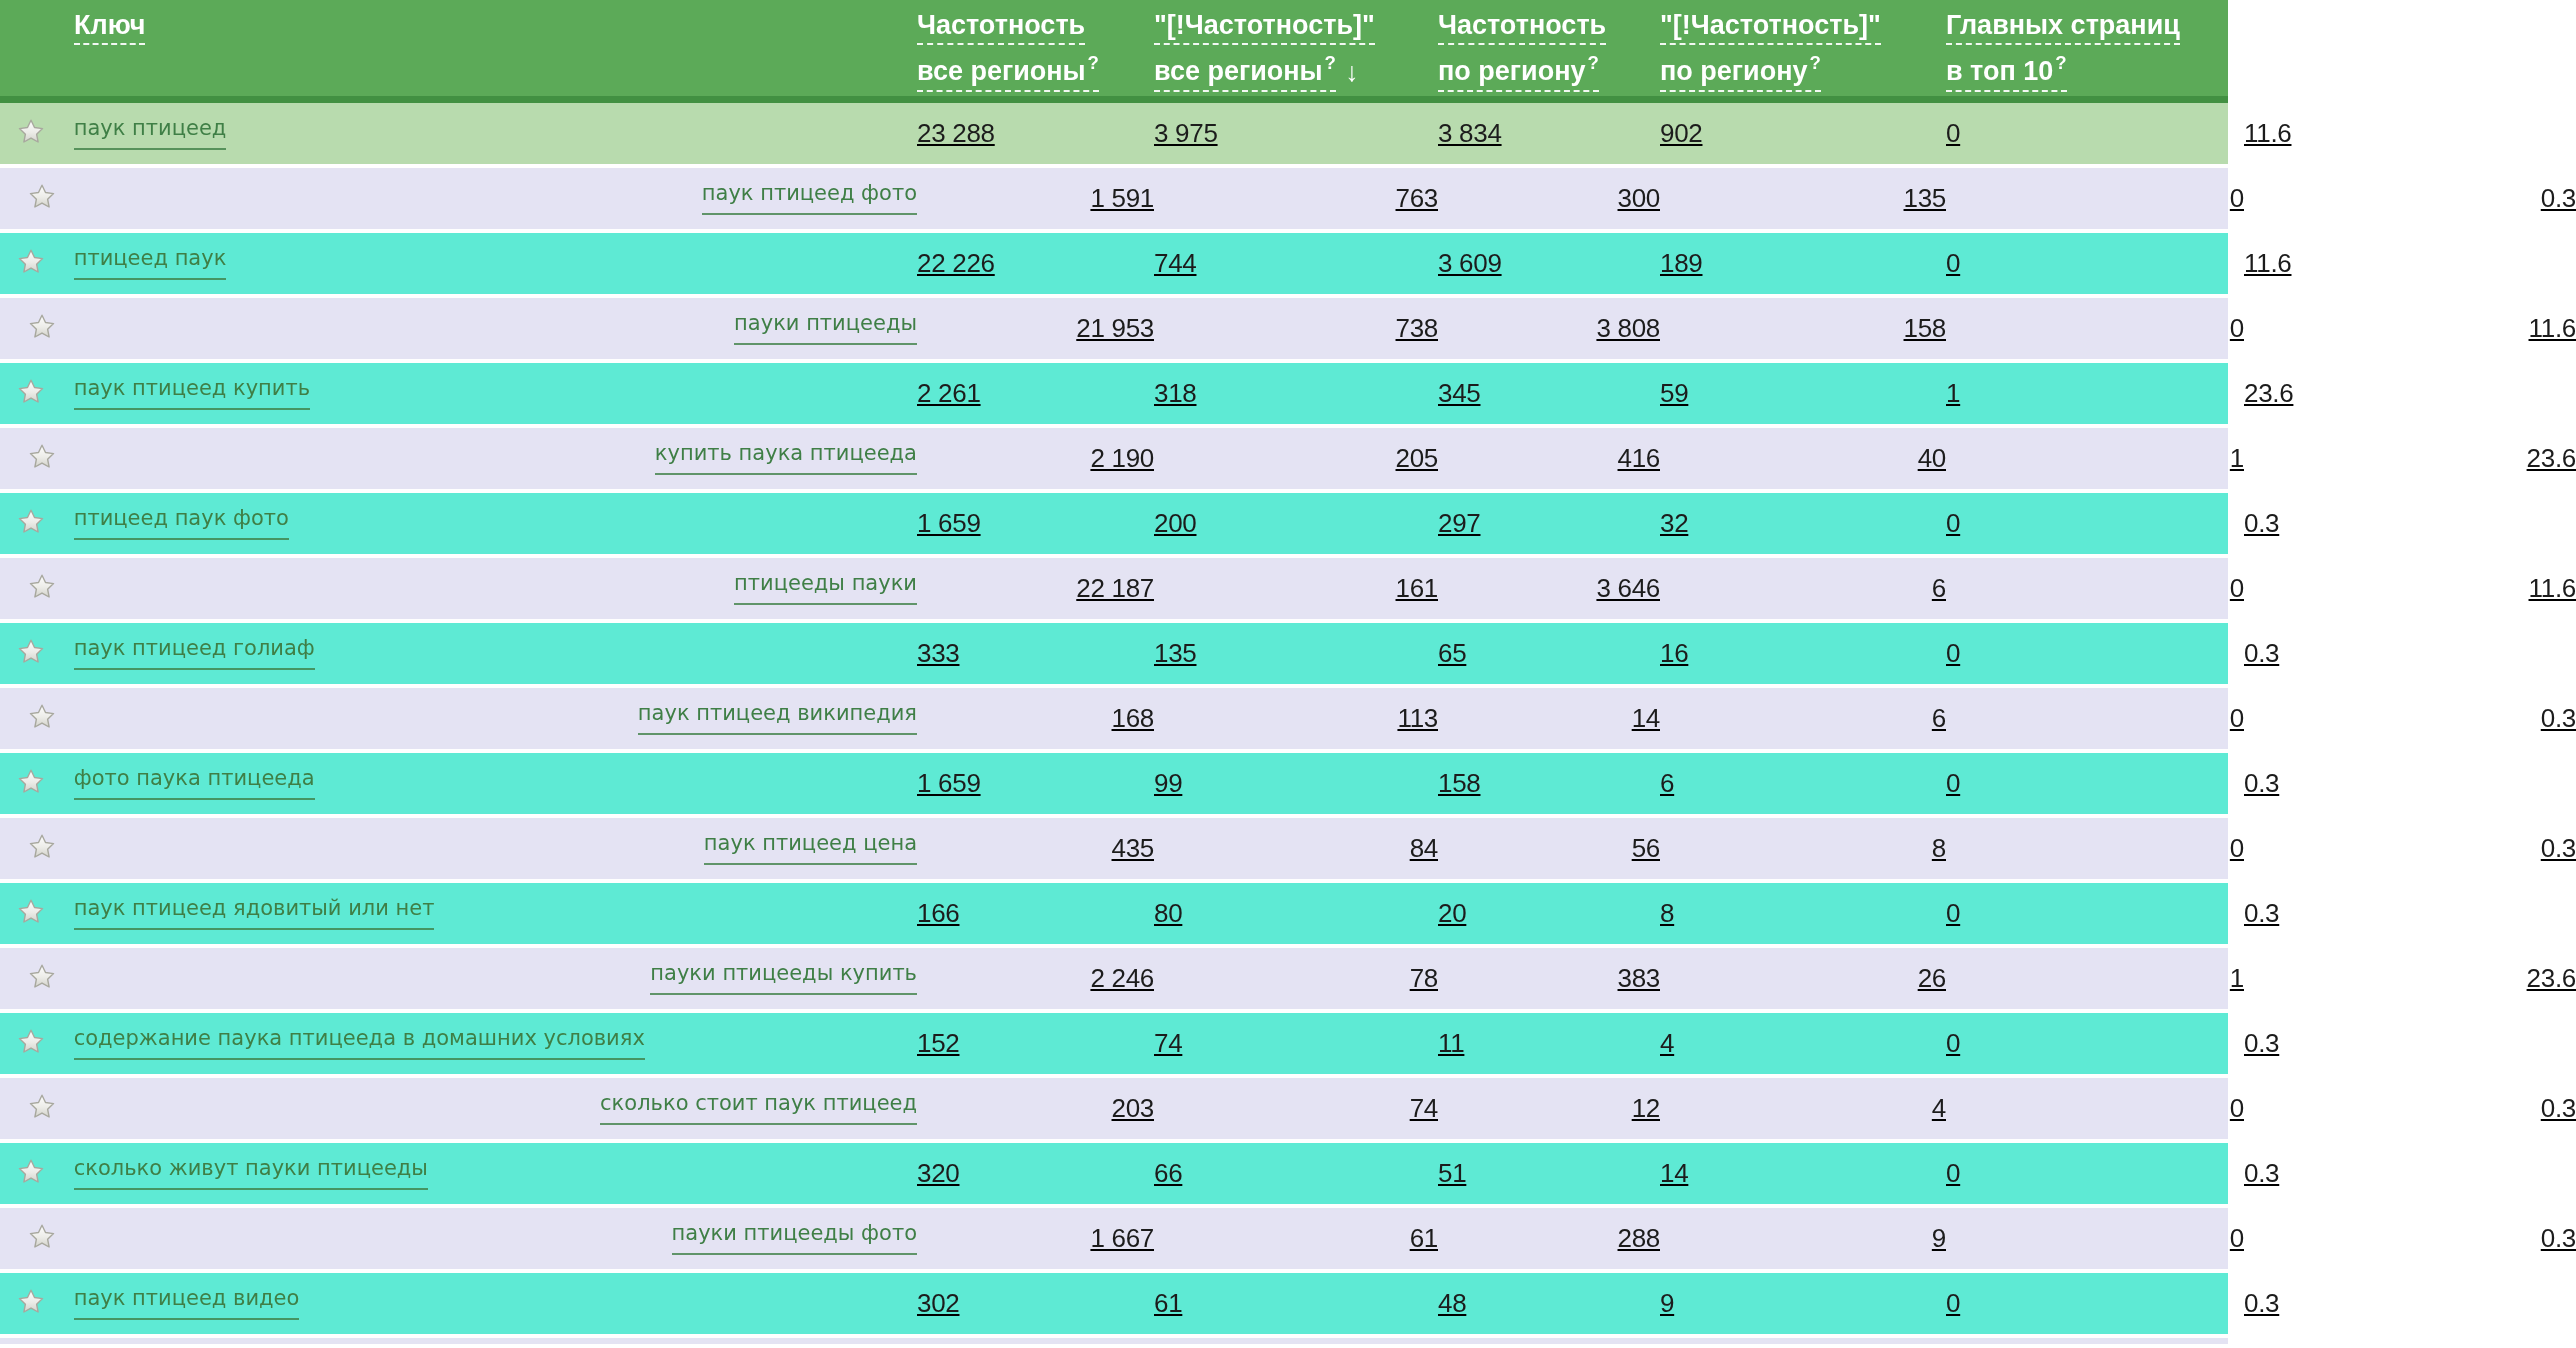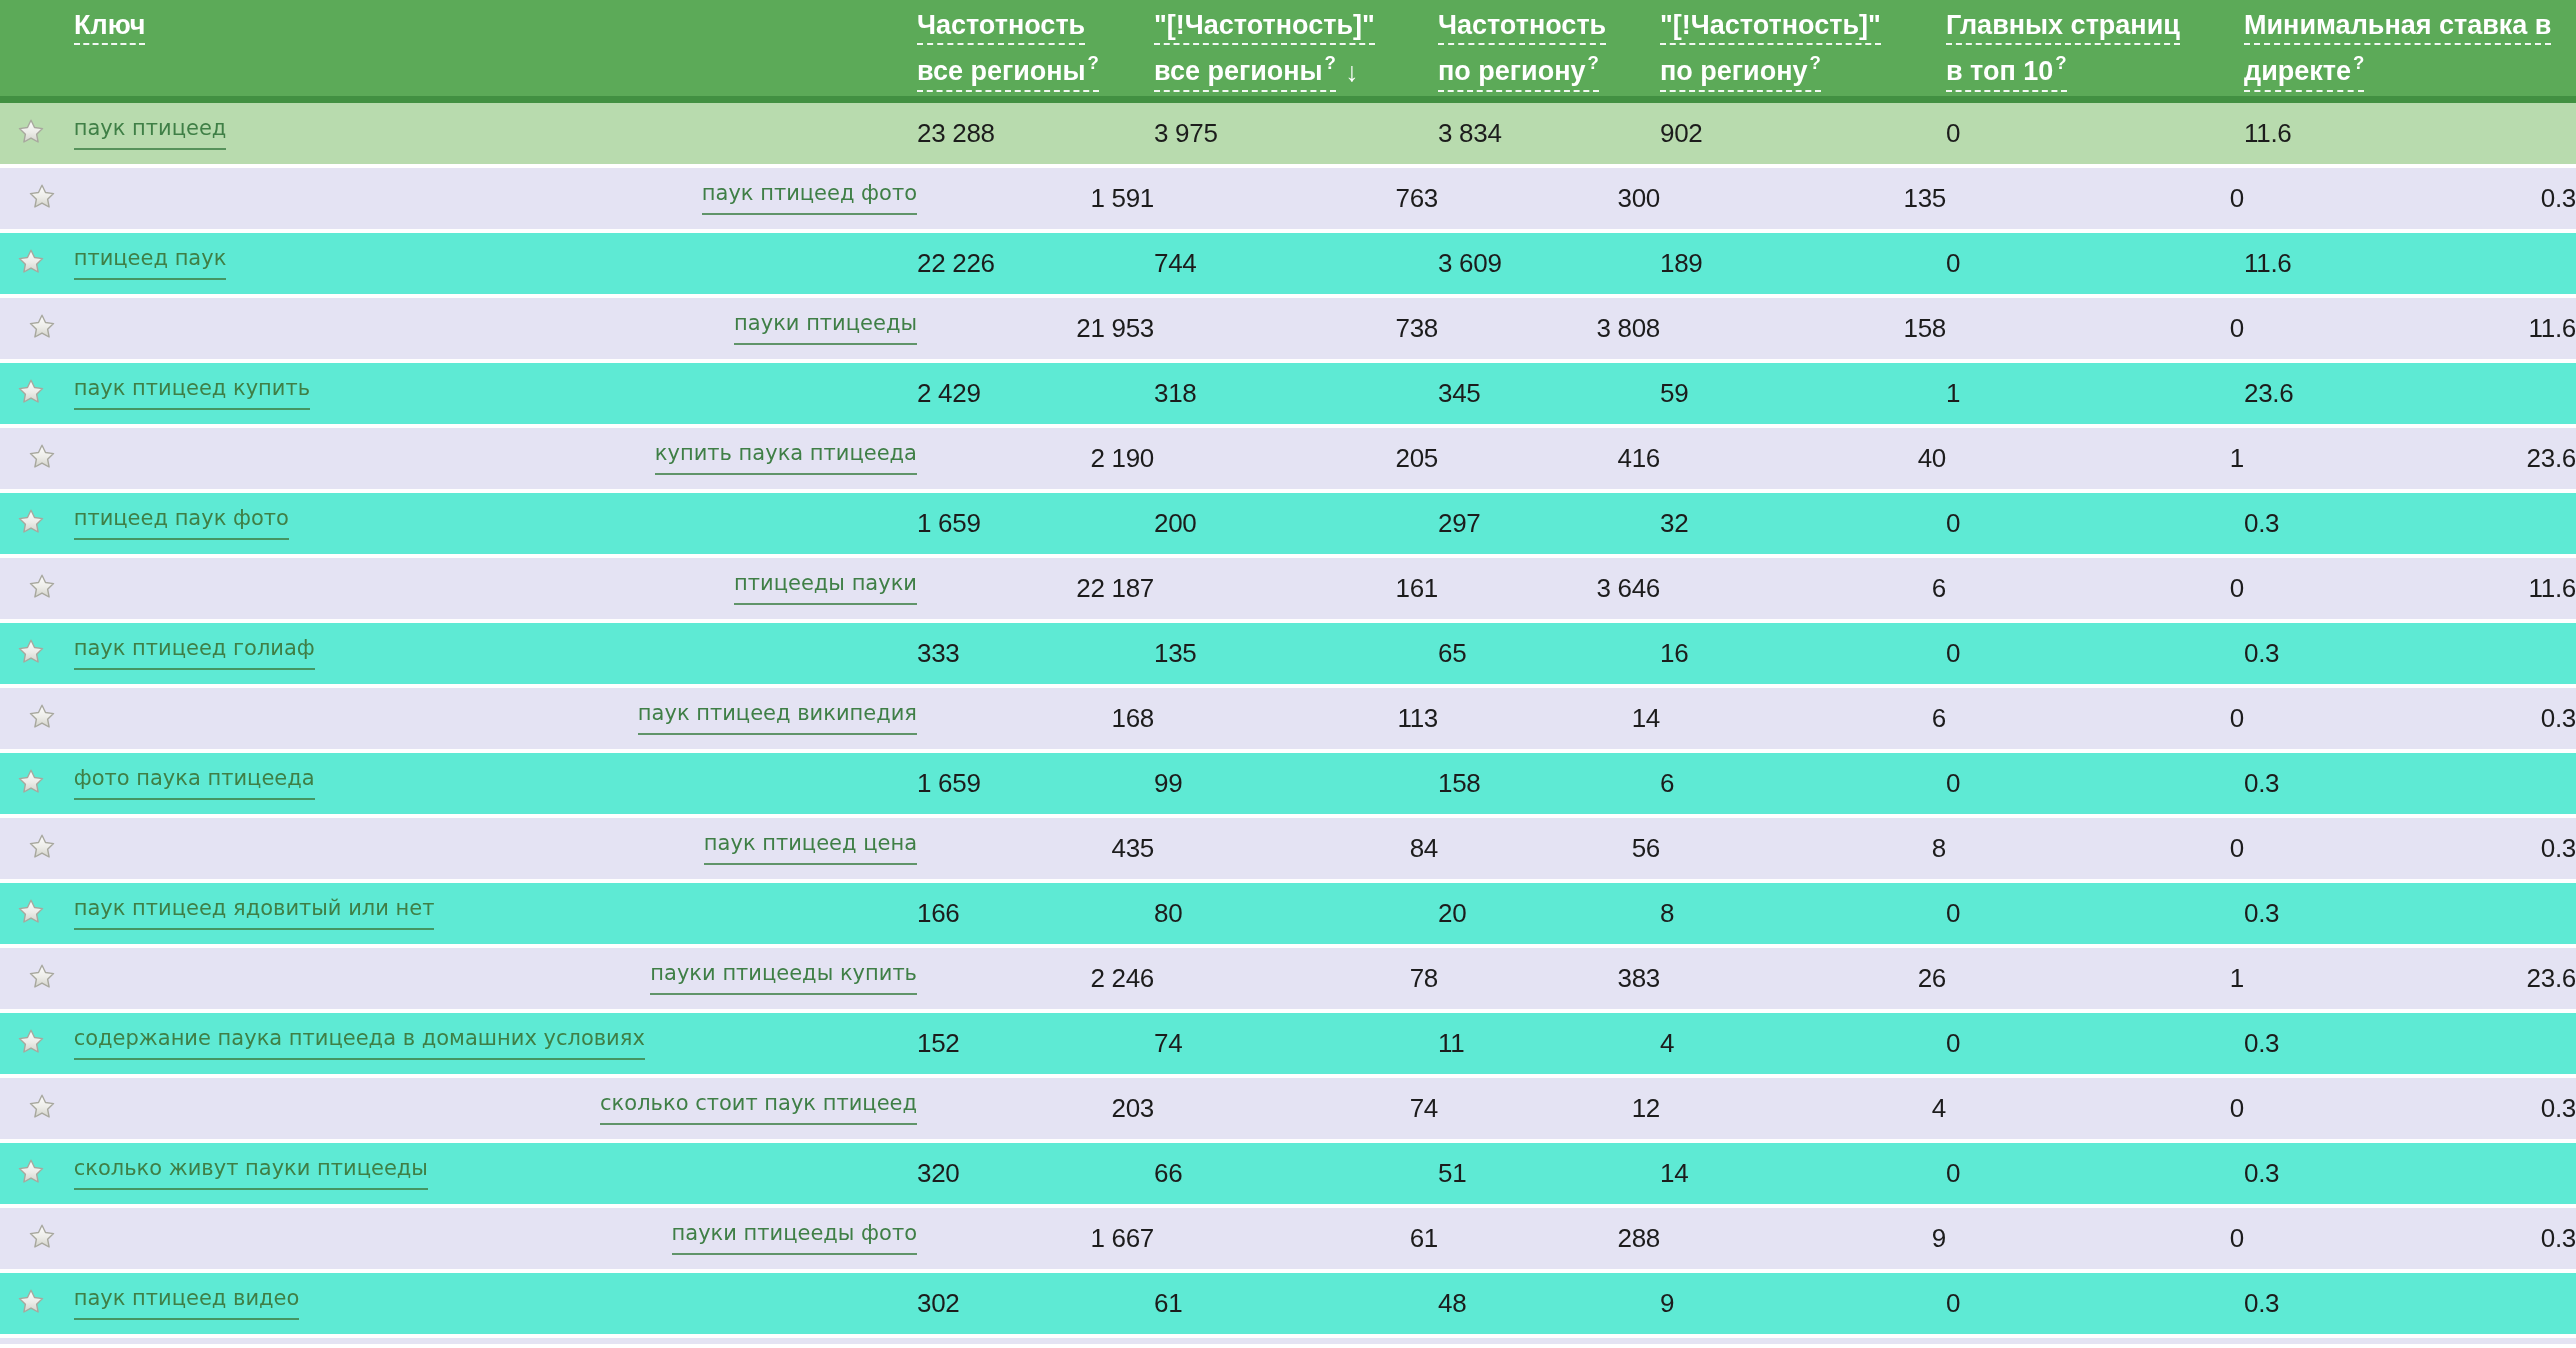"Ключ" .table { text-decoration: none -> underline; width: 2576px -> 2228px }
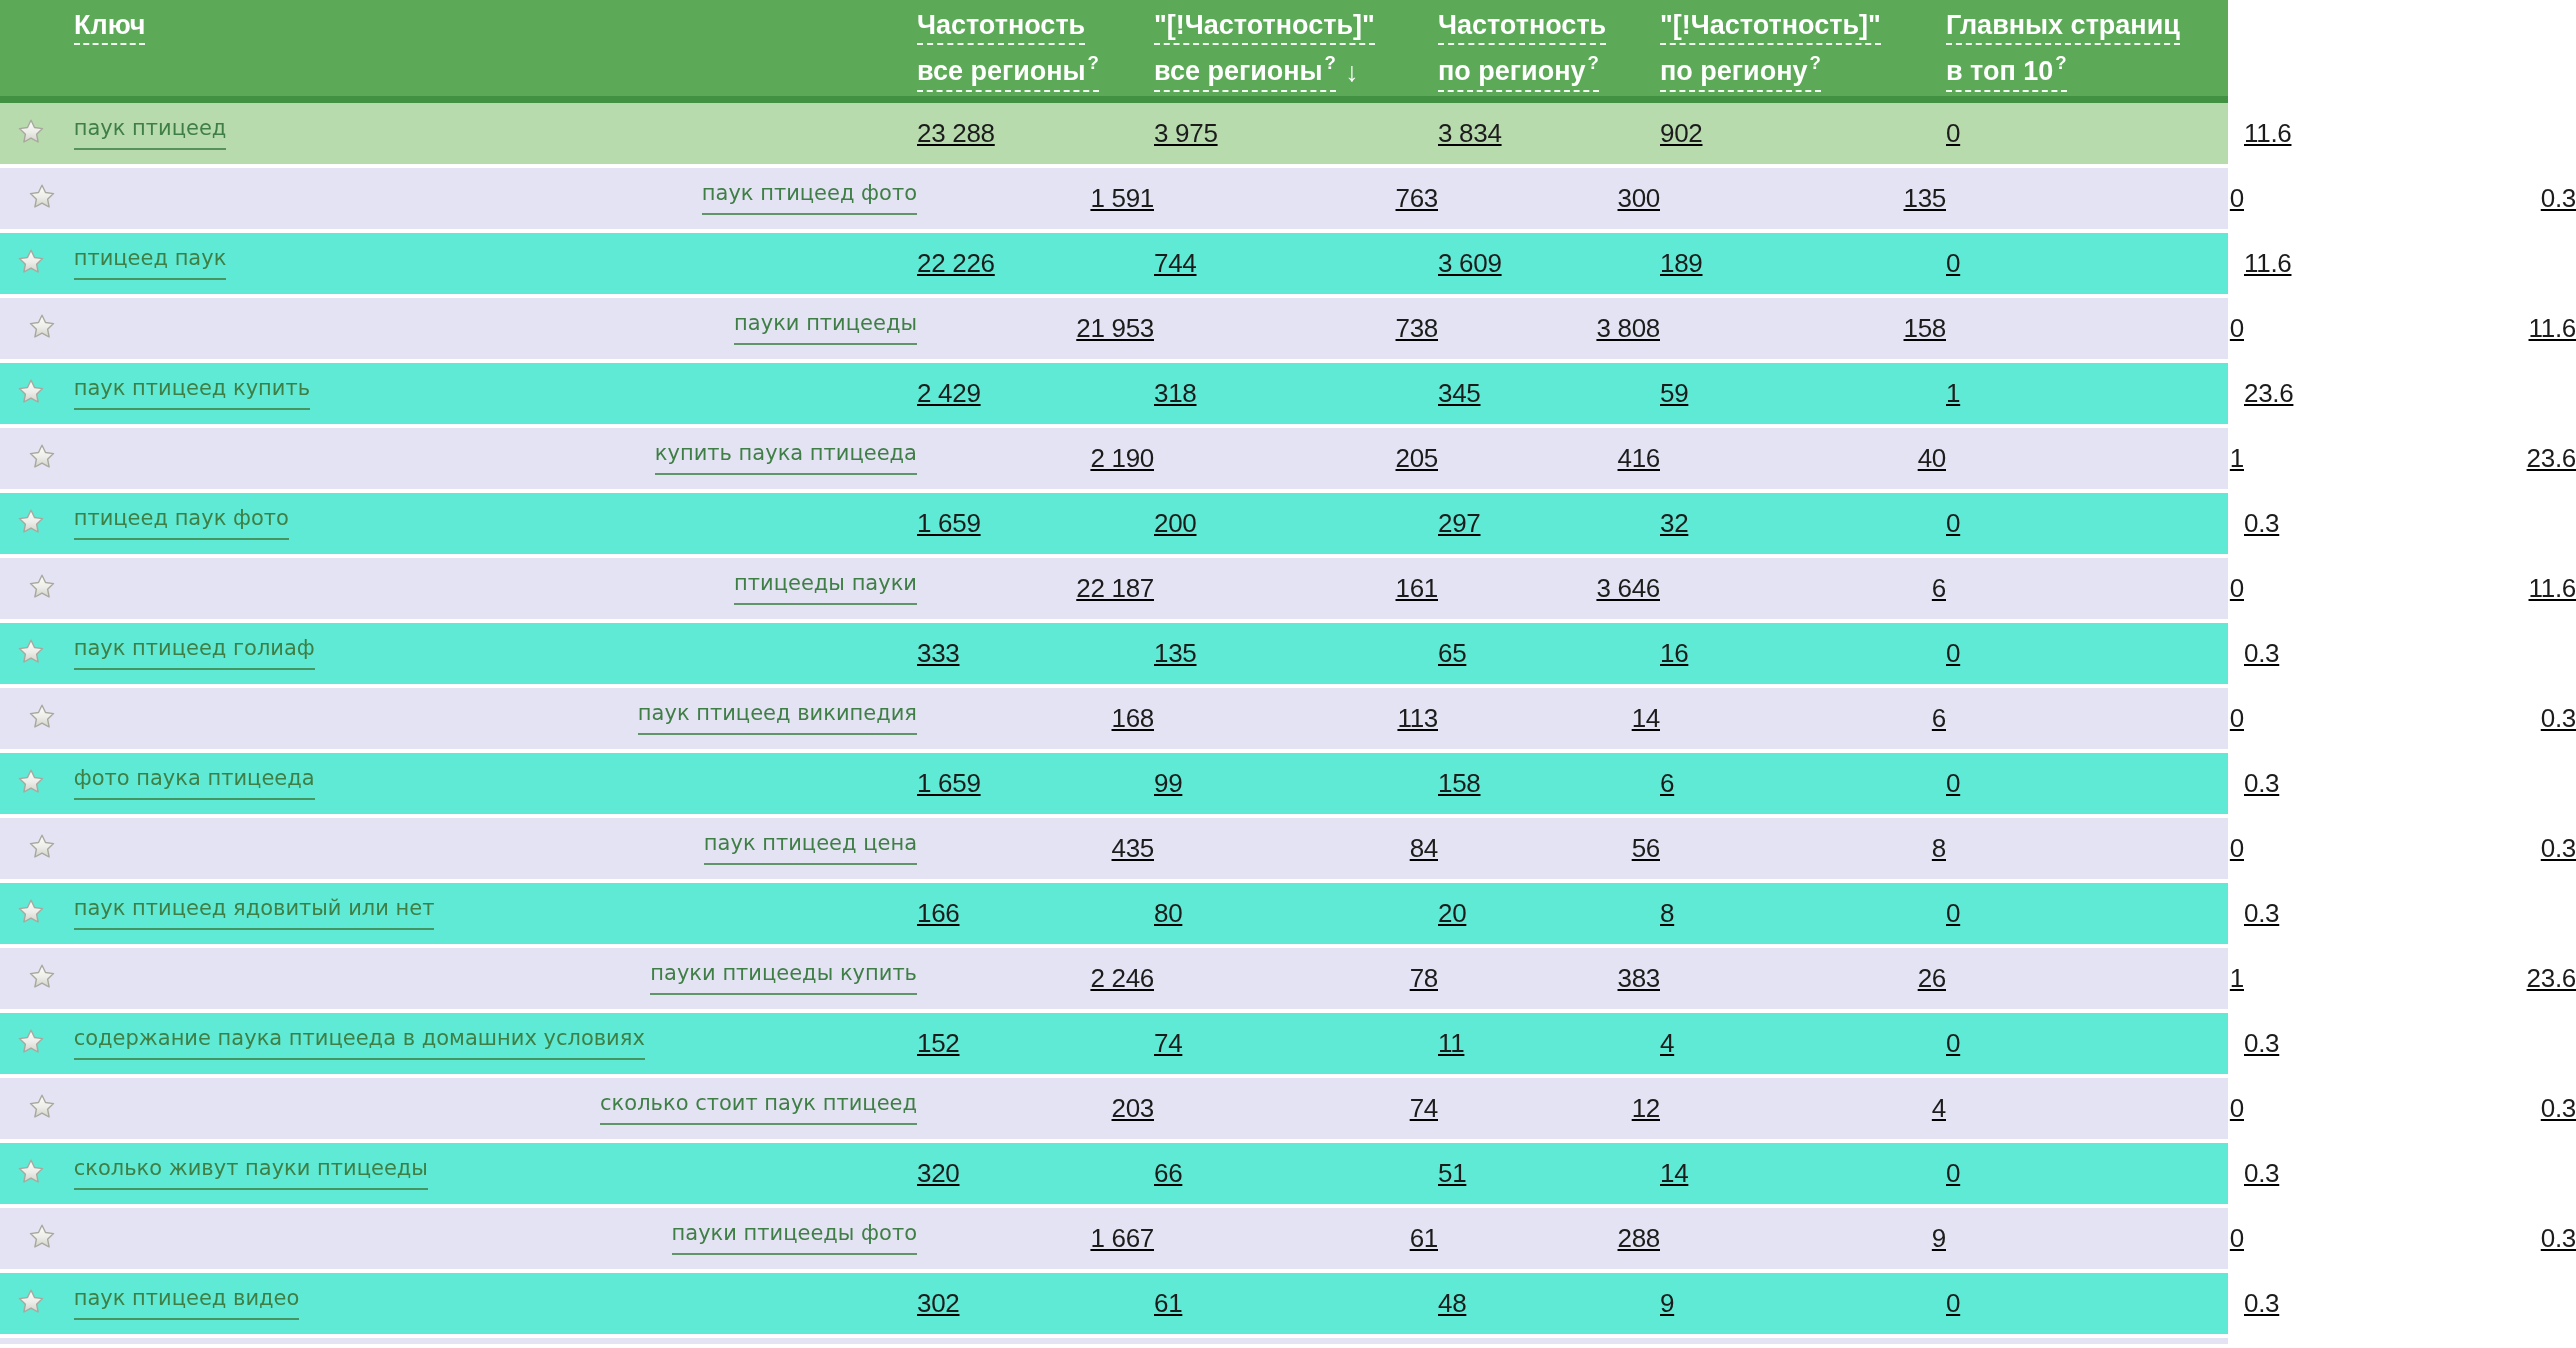"2 429" div.cell { text: 2 429 -> 2 261 }
